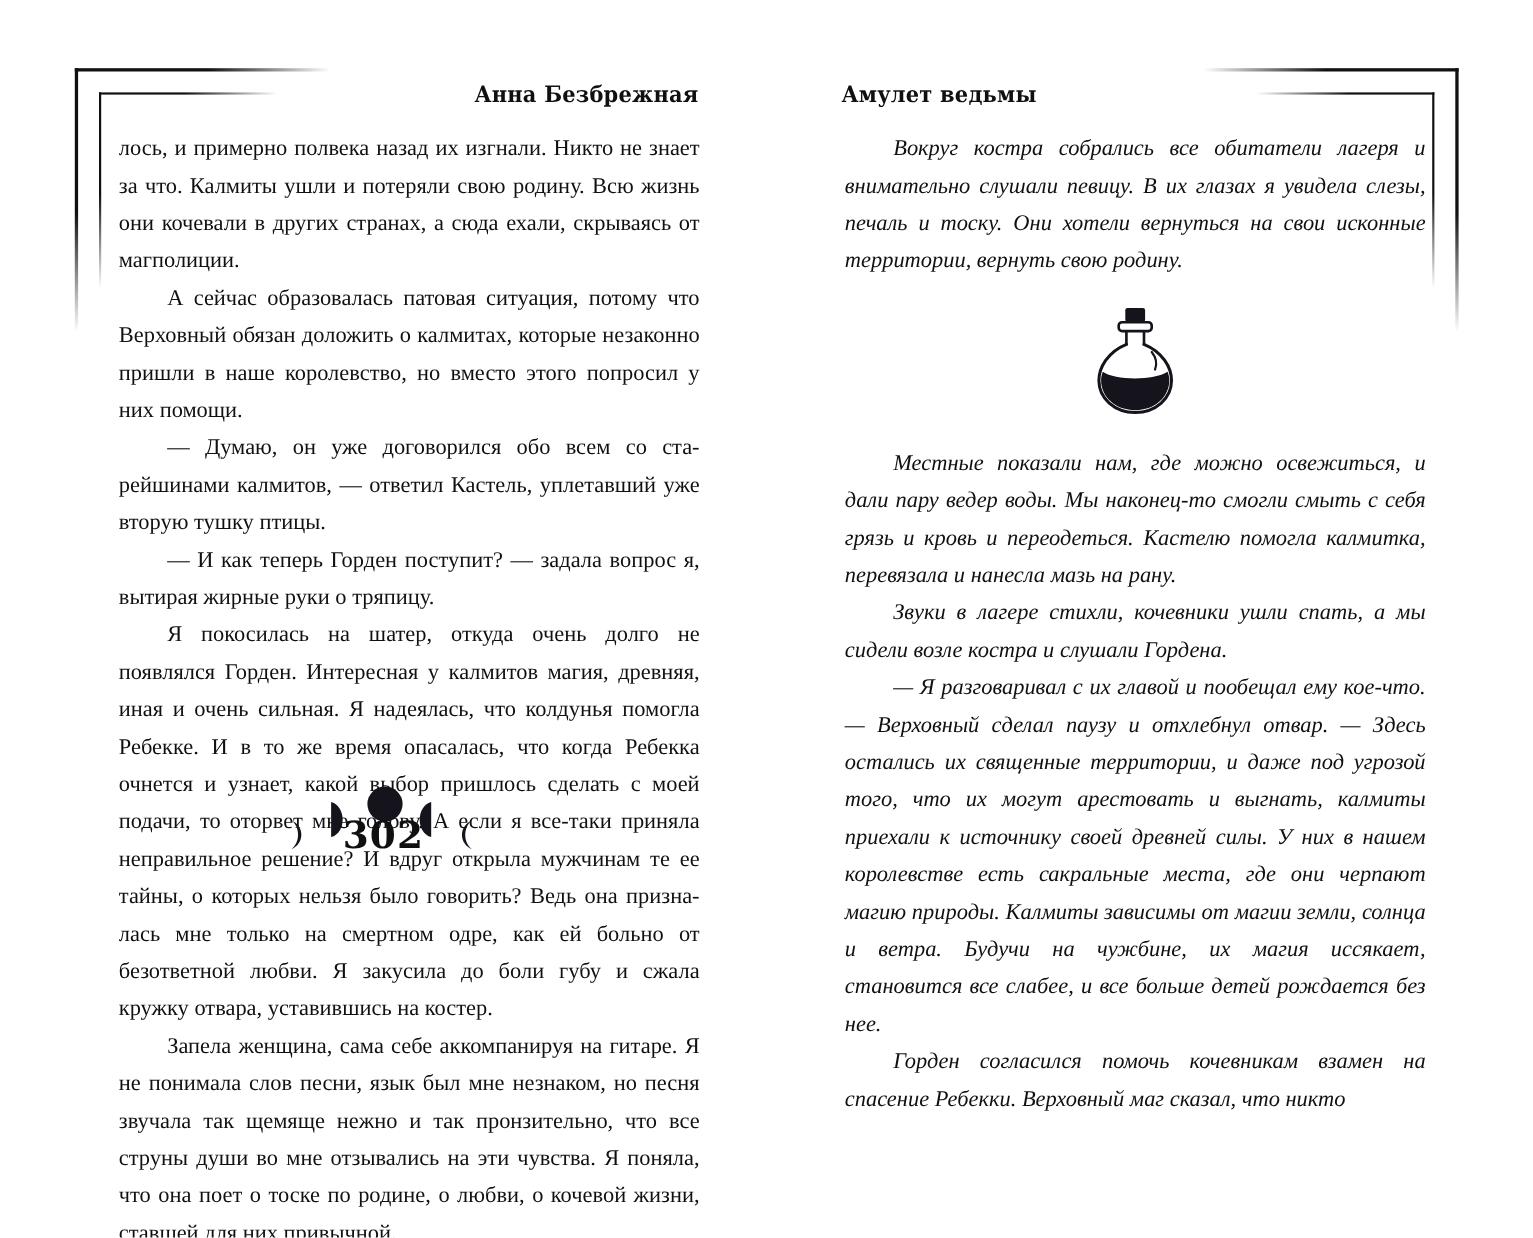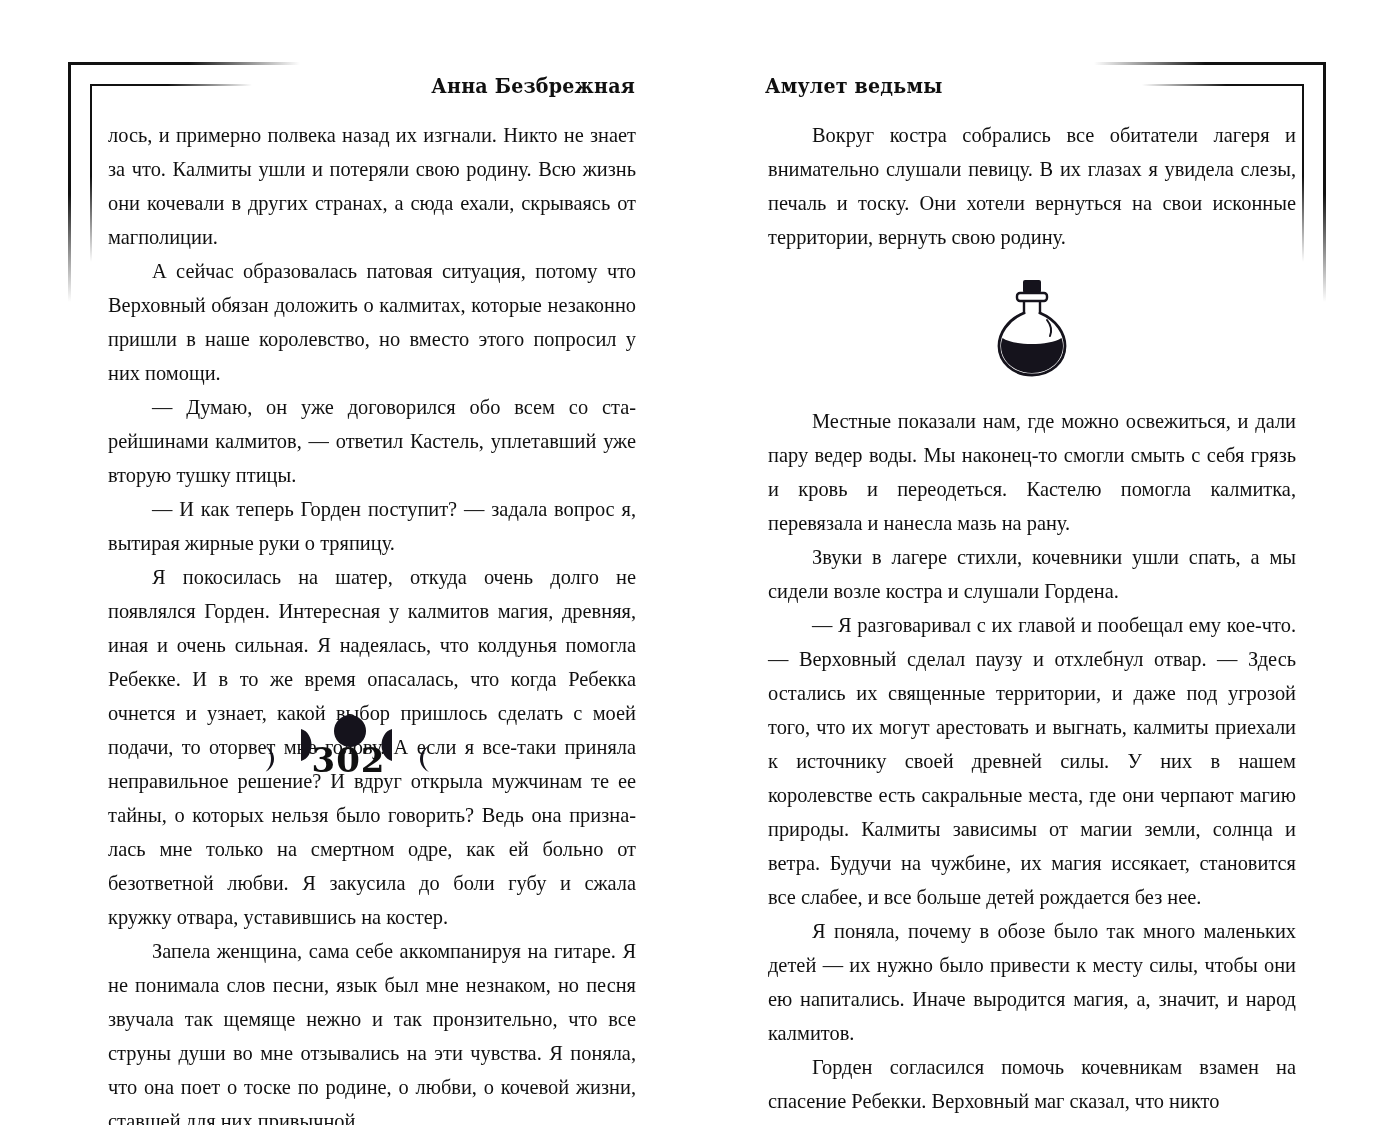"Вокруг костра собрались все обитатели" .page-right .body-col { font-style: none -> italic }
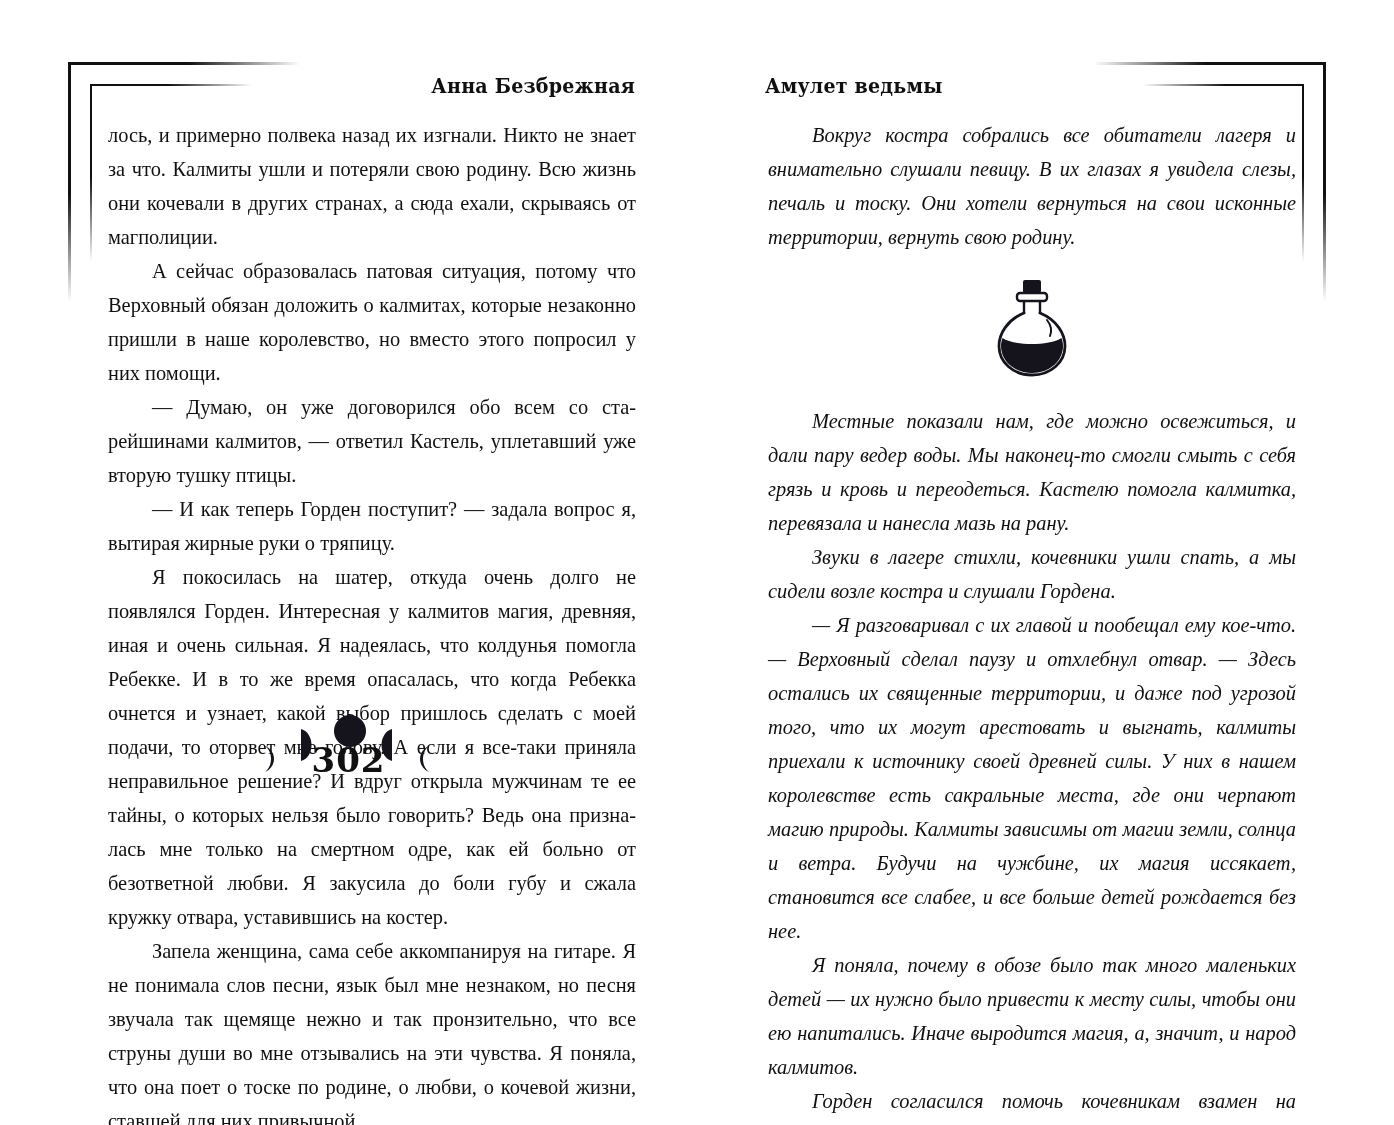"Я поняла, почему в обозе" p { html: <p>Я поняла, почему в обозе было так много малень­ких детей — их нужно было привести к месту силы, чтобы они ею напитались. Иначе выродится магия, а, значит, и народ калмитов.</p> -> none }
